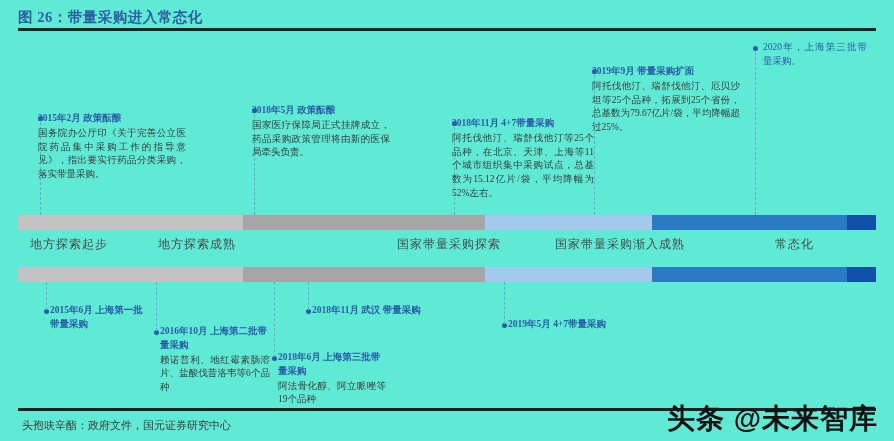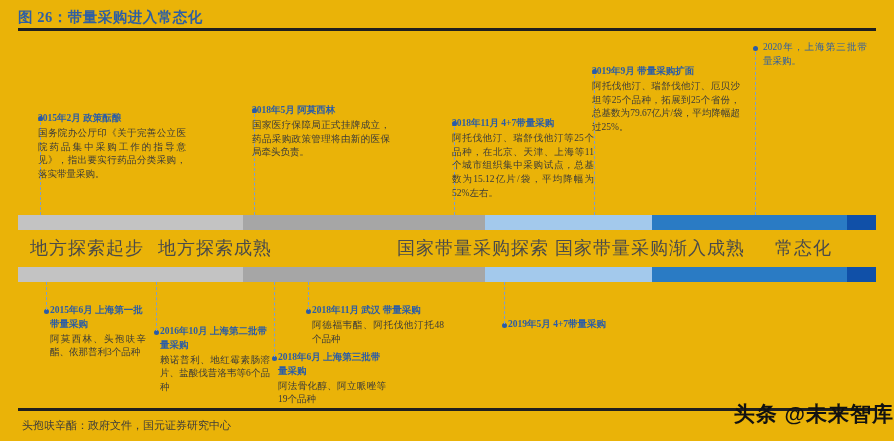"图 26：带量采购进入常态化" #page { background: #eab308 -> #5eead4 }
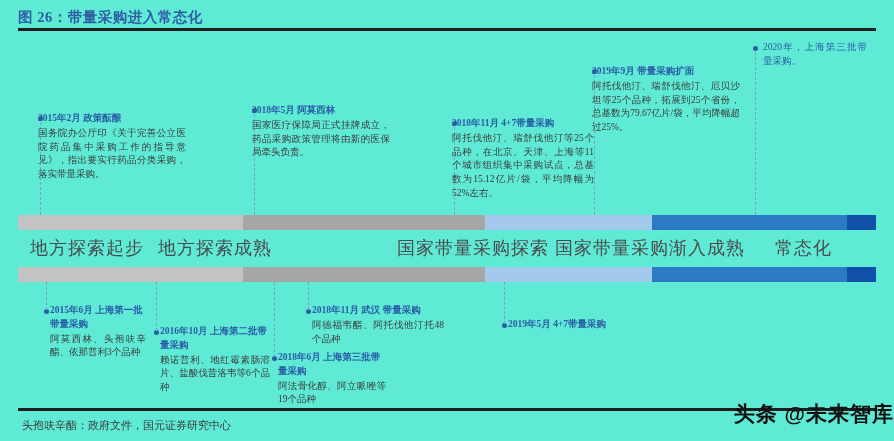"2018年5月 阿莫西林" span.hd { text: 阿莫西林 -> 政策酝酿 }
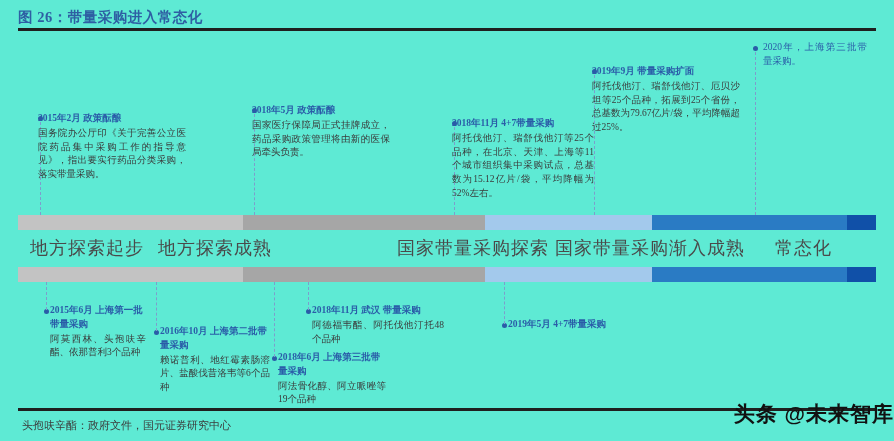"地方探索起步" .stage-label { font-size: 18px -> 12px }
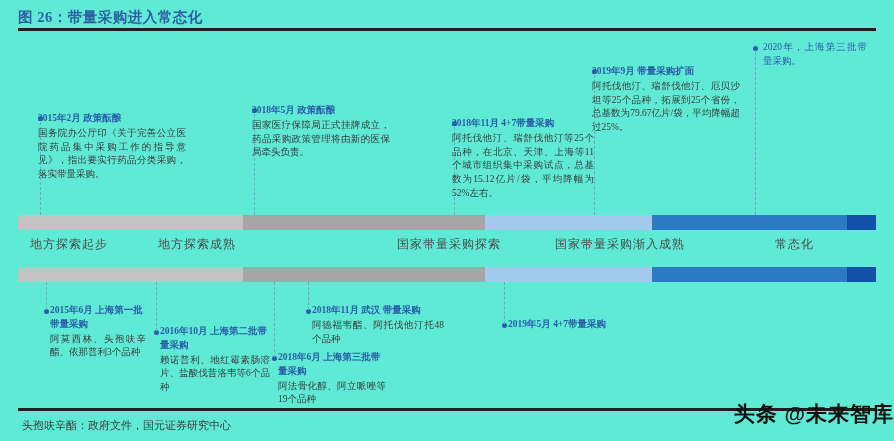"阿德福韦酯、阿托伐他汀托48个品种" span.bd { html: <span>阿德福韦酯、阿托伐他汀托48个品种</span> -> none }
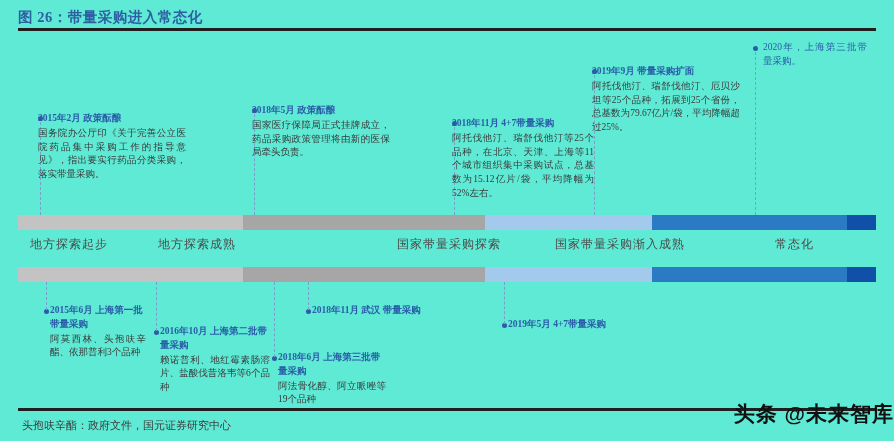"阿莫西林、头孢呋辛酯、依那普利3个品种" span.bd { html: <span>阿莫西林、头孢呋辛酯、依那普利3个品种</span> -> none }
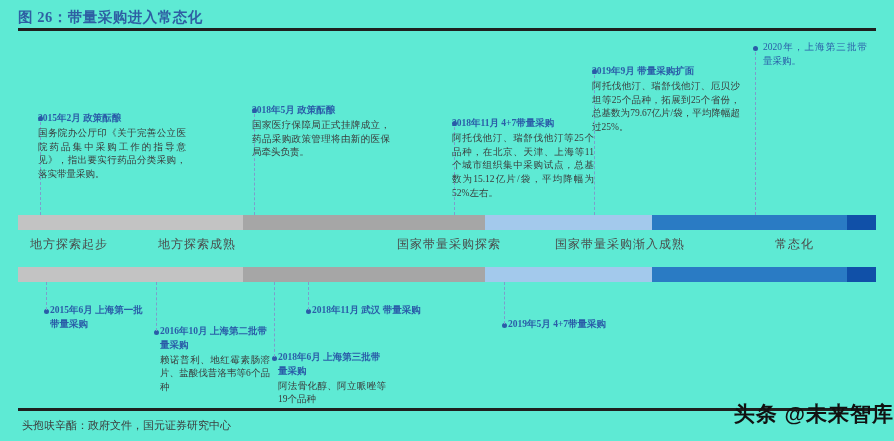"头条 @未来智库" .watermark { font-size: 21px -> 28px; right: 0 -> 16px }
